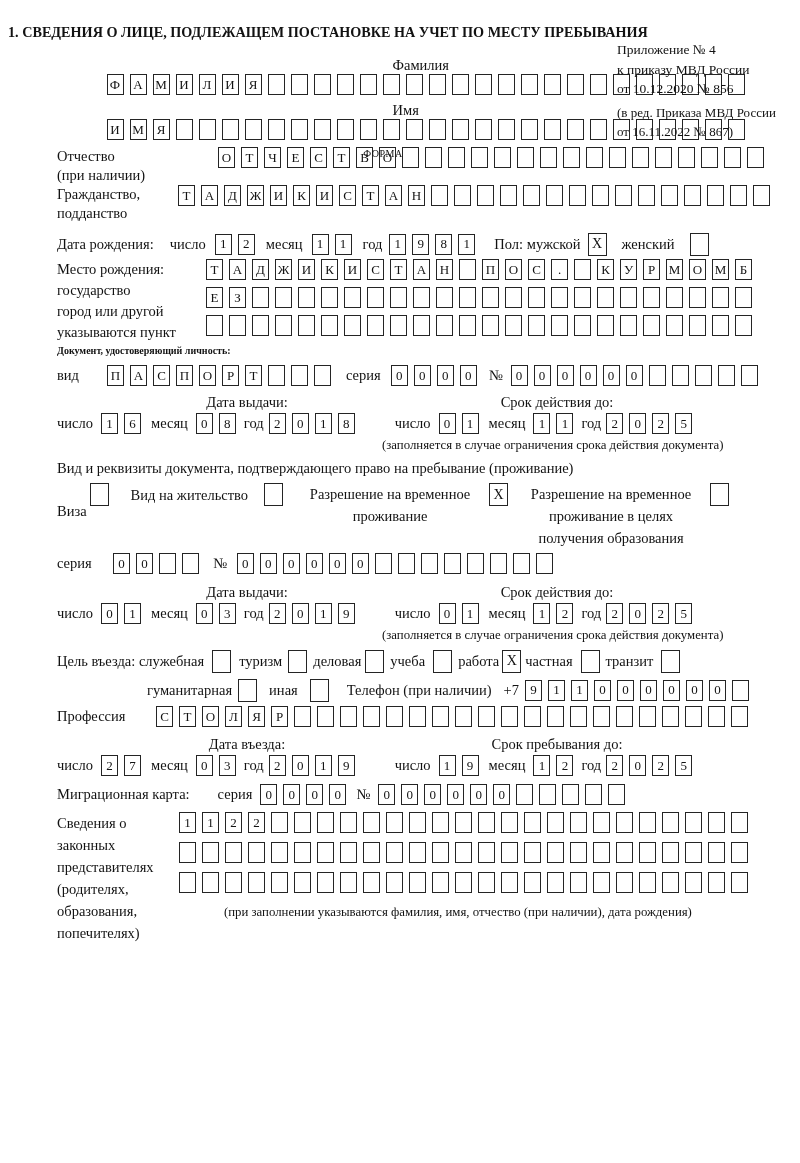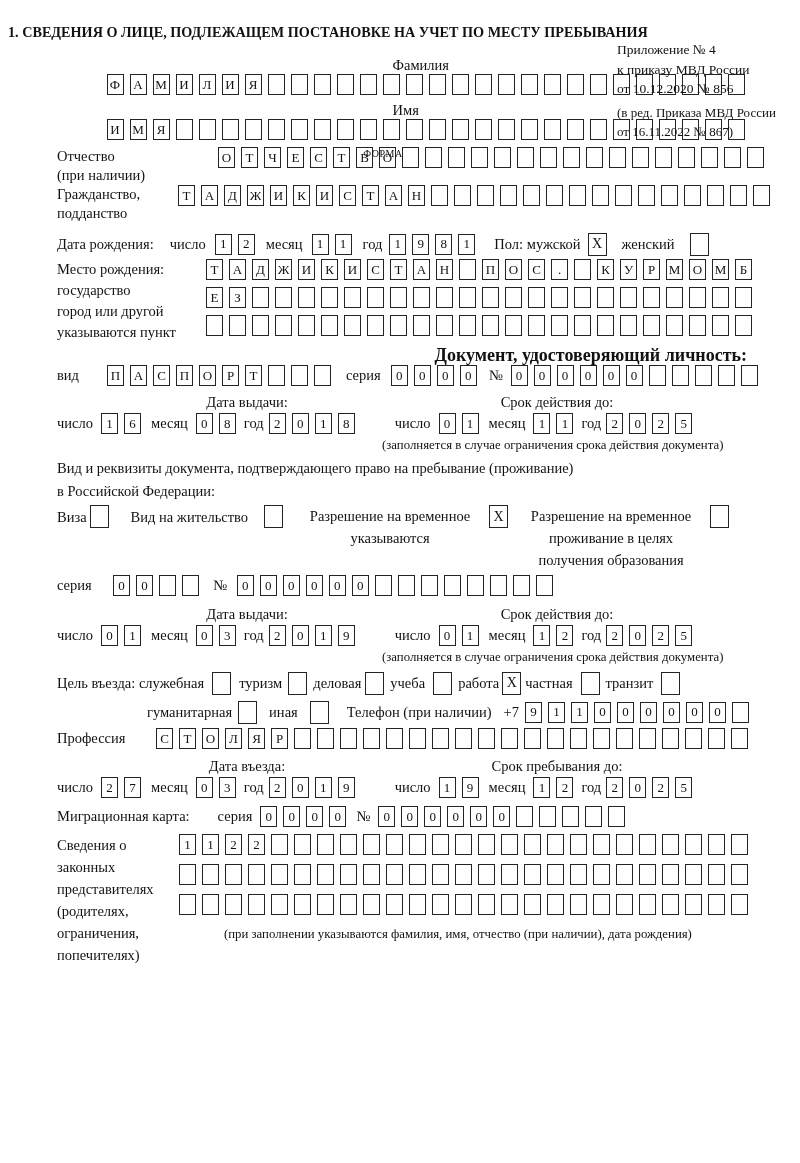"Документ, удостоверяющий личность:" .dochead { font-size: 18px -> 10px; text-align: right -> left }
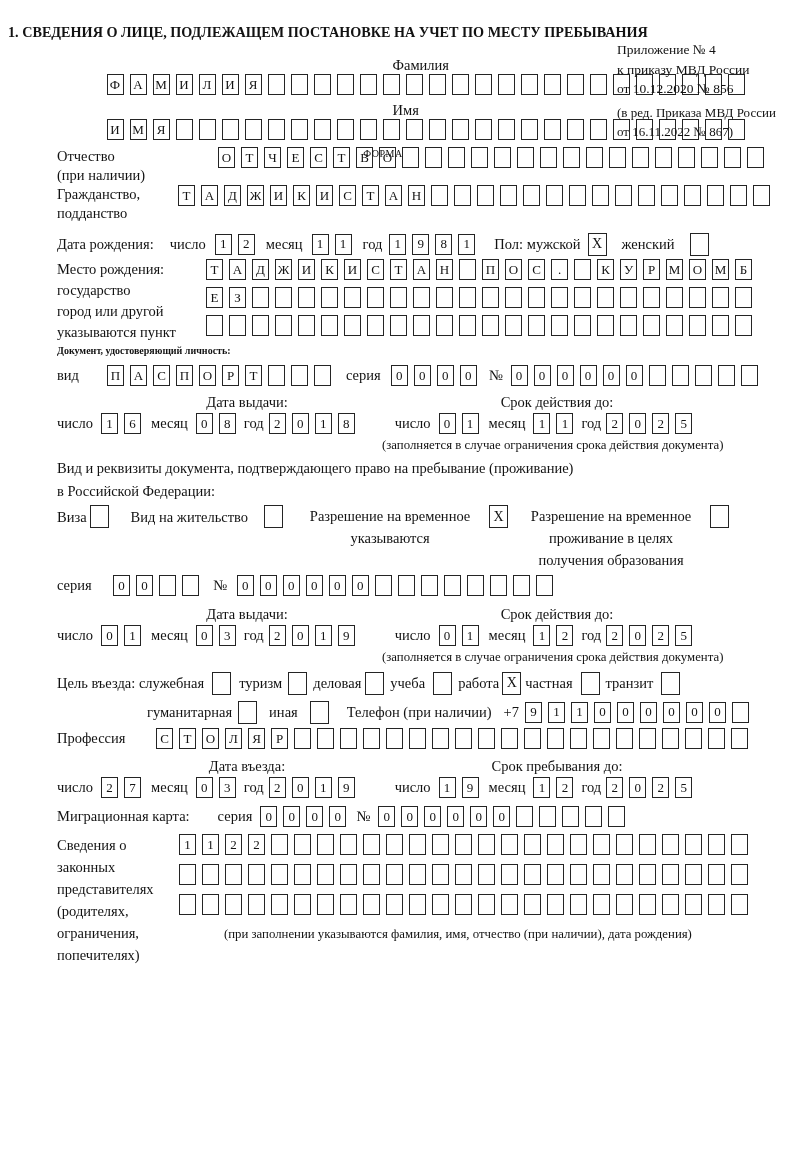"в Российской Федерации:" div.plain { html: <div>в Российской Федерации:</div> -> none }
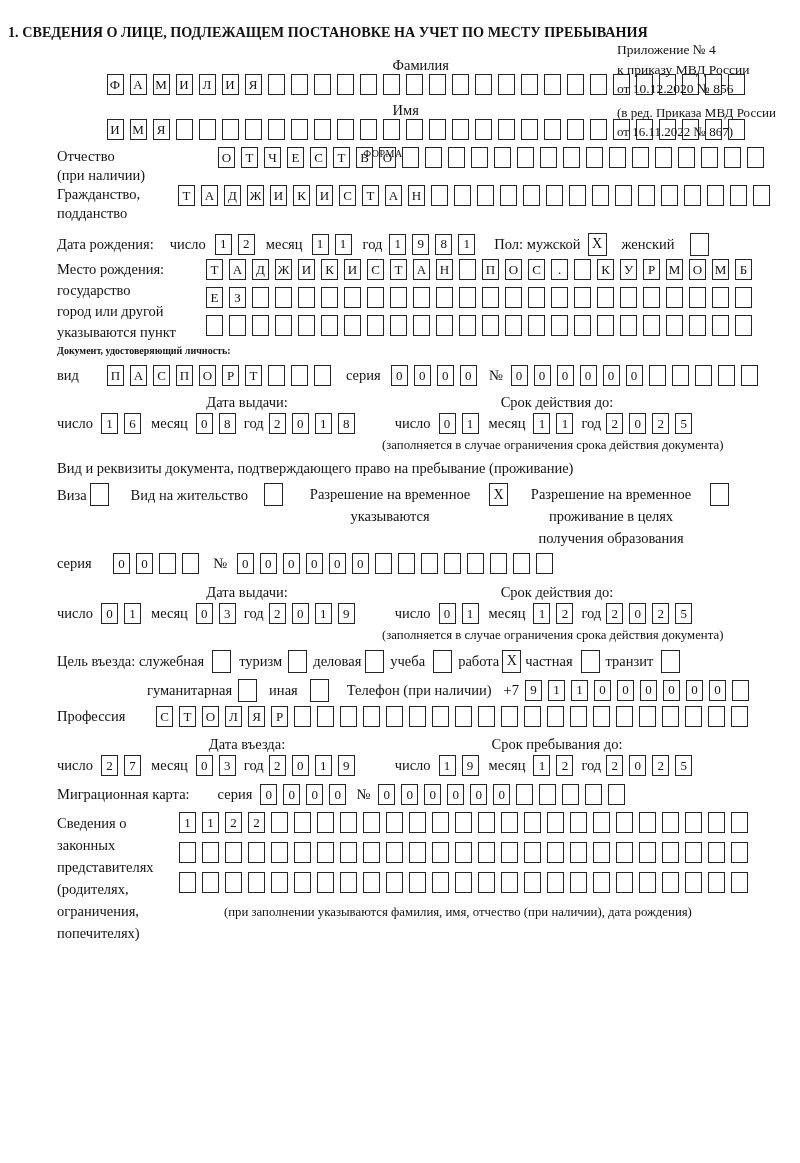"Виза" span.nowrap { margin-top: 4px -> 20px }
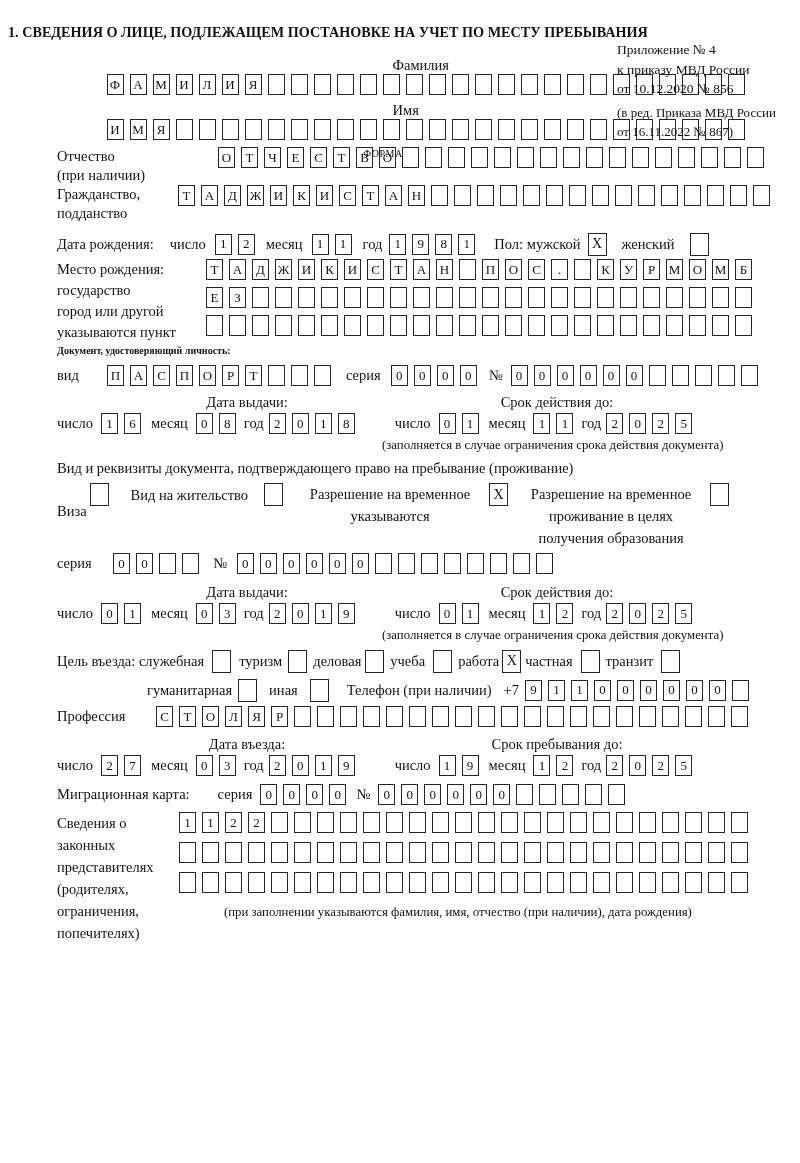"указываются" span { text: указываются -> проживание }
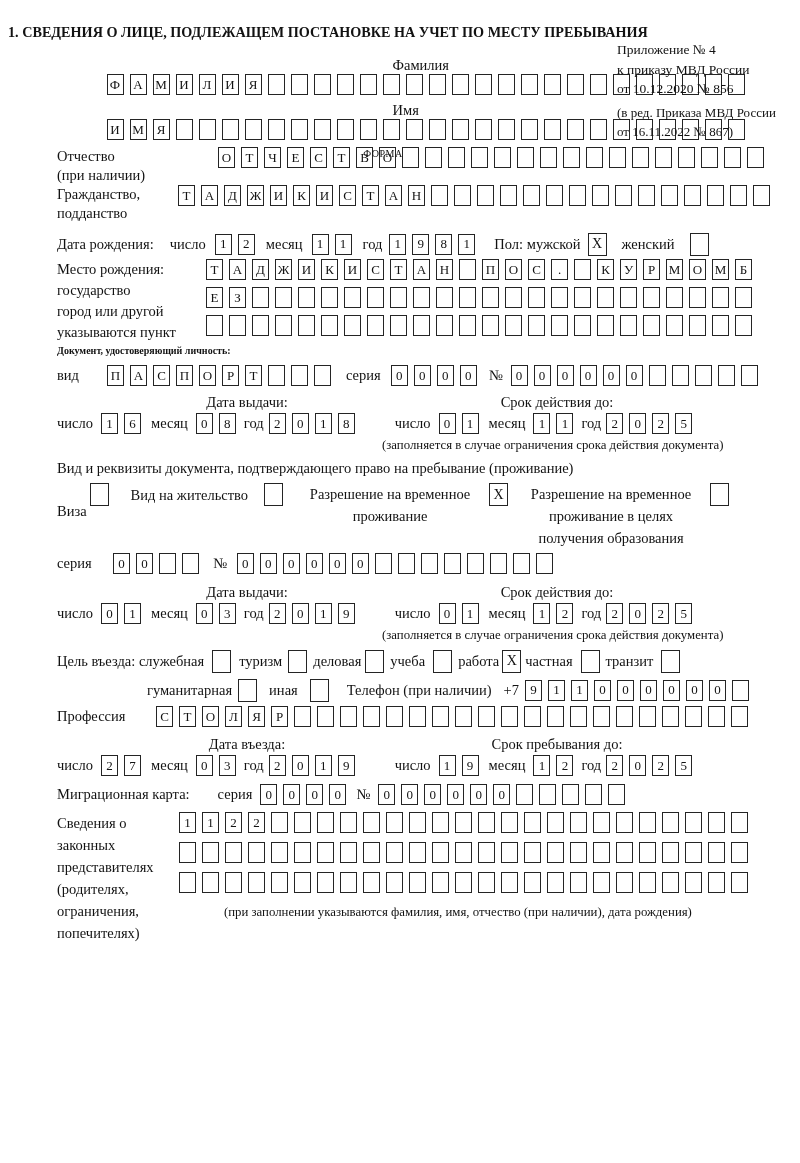"ограничения," span { text: ограничения -> образования }
